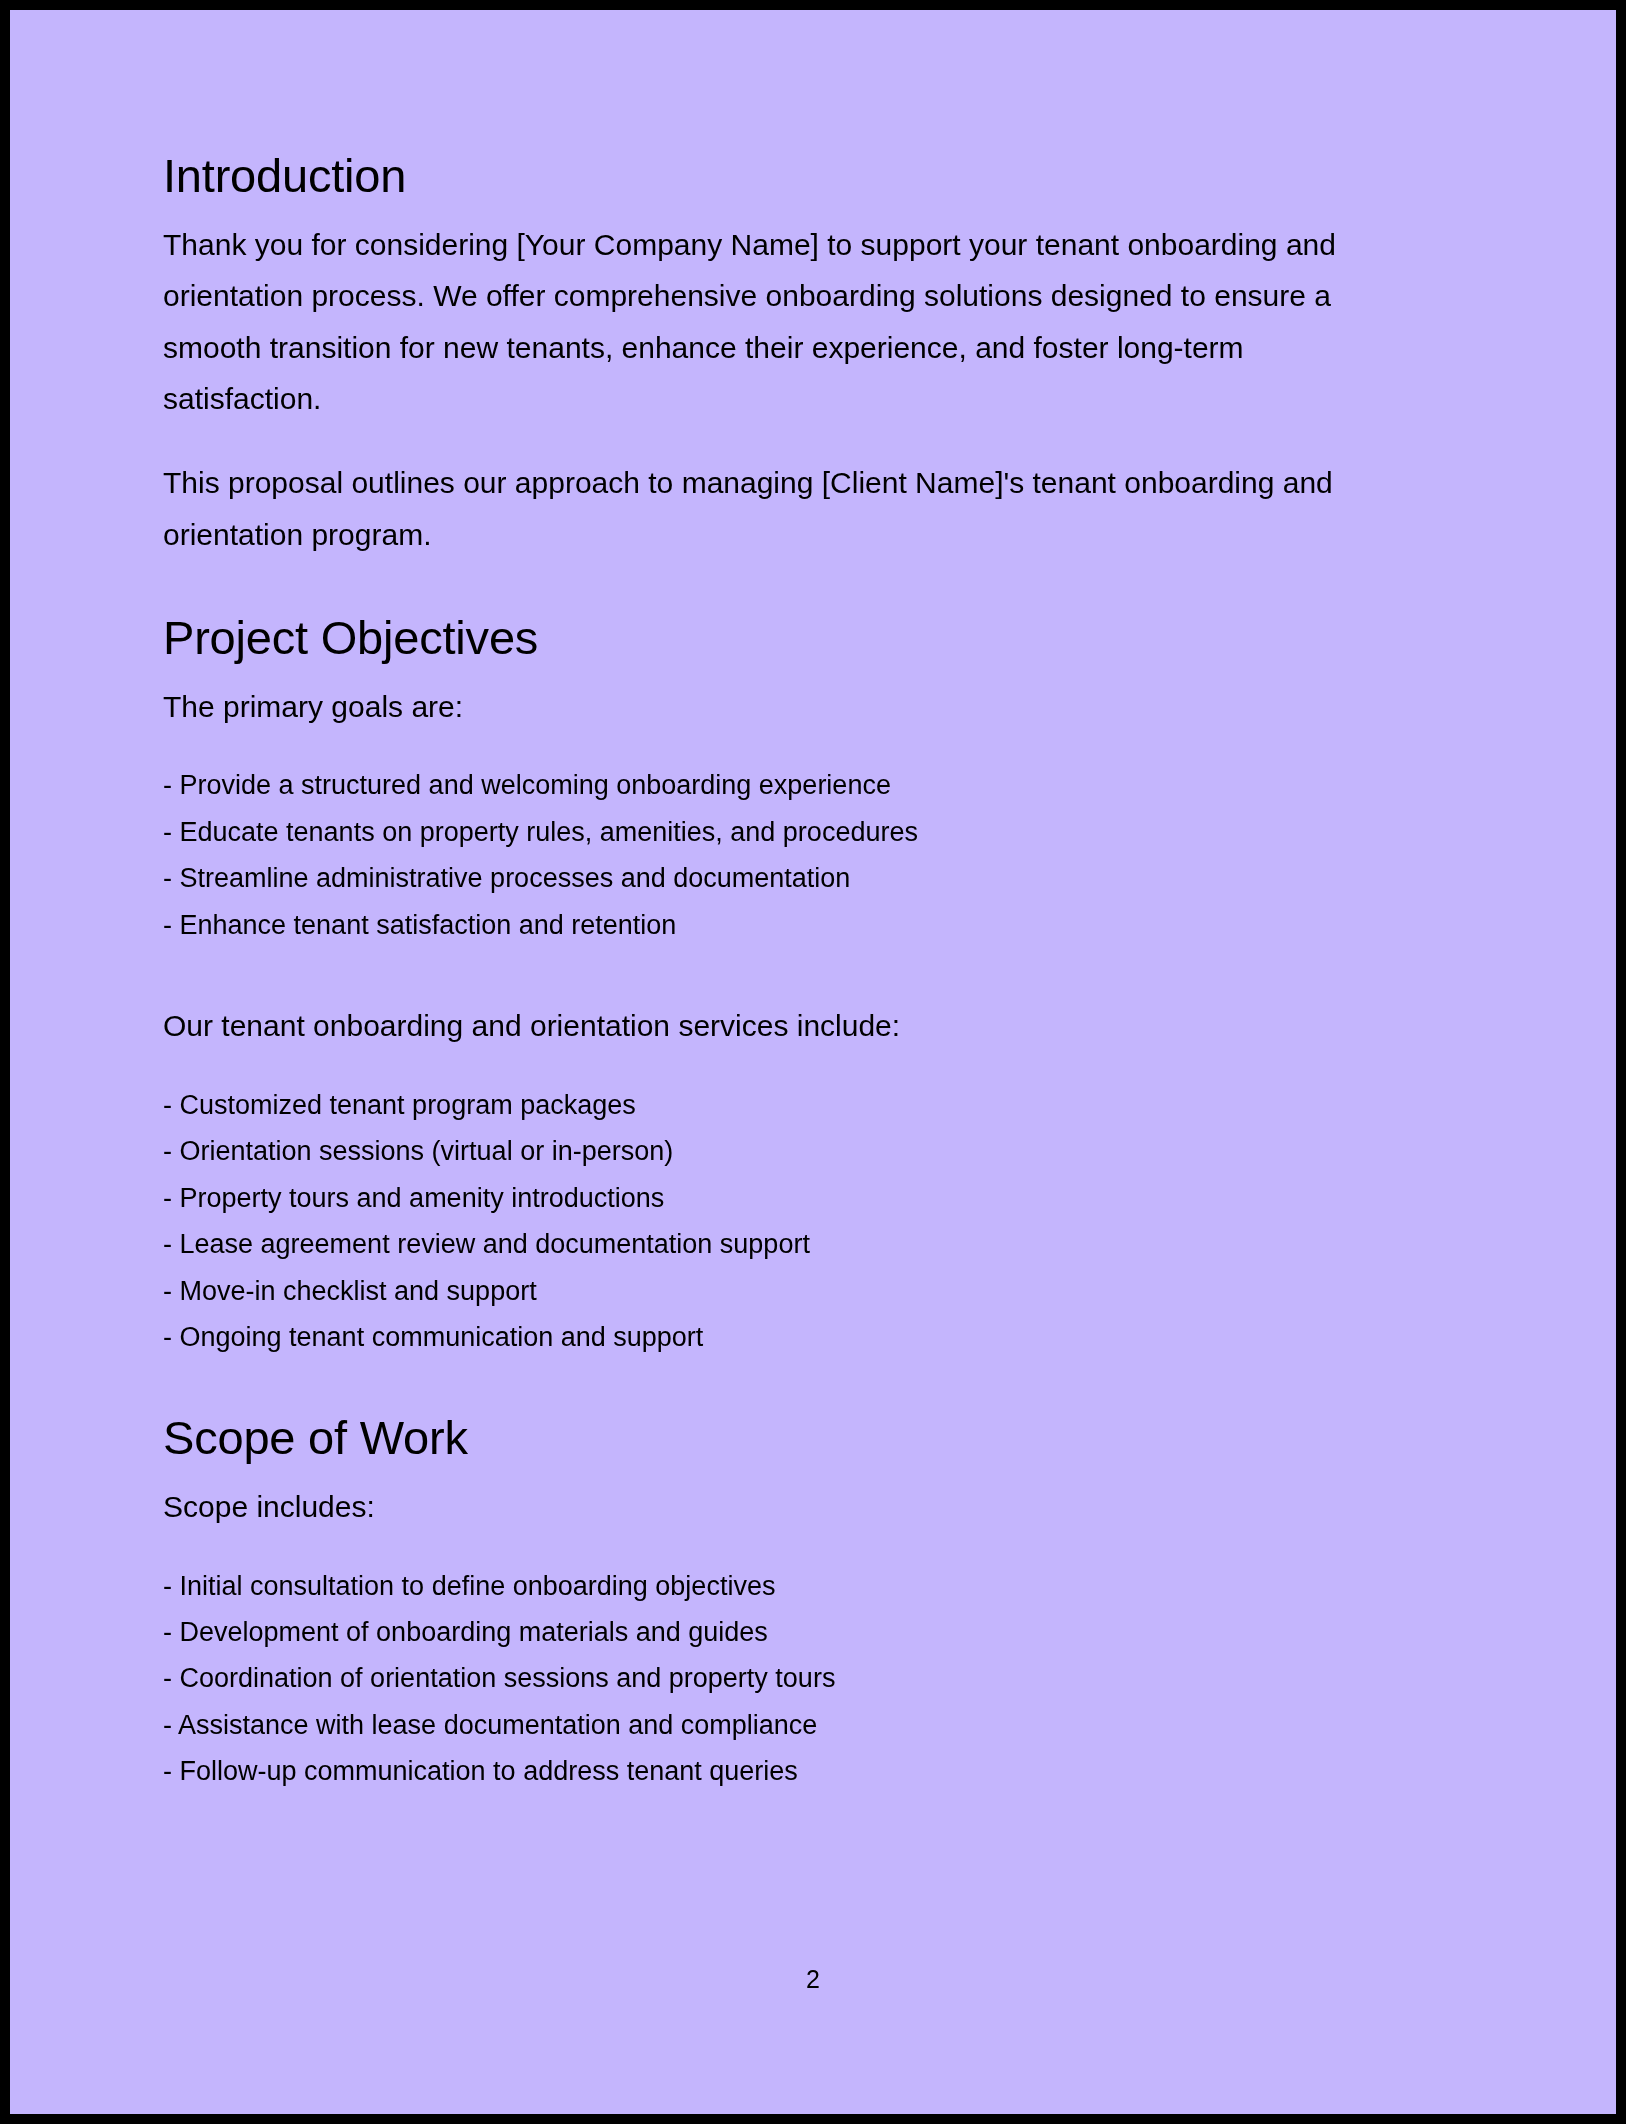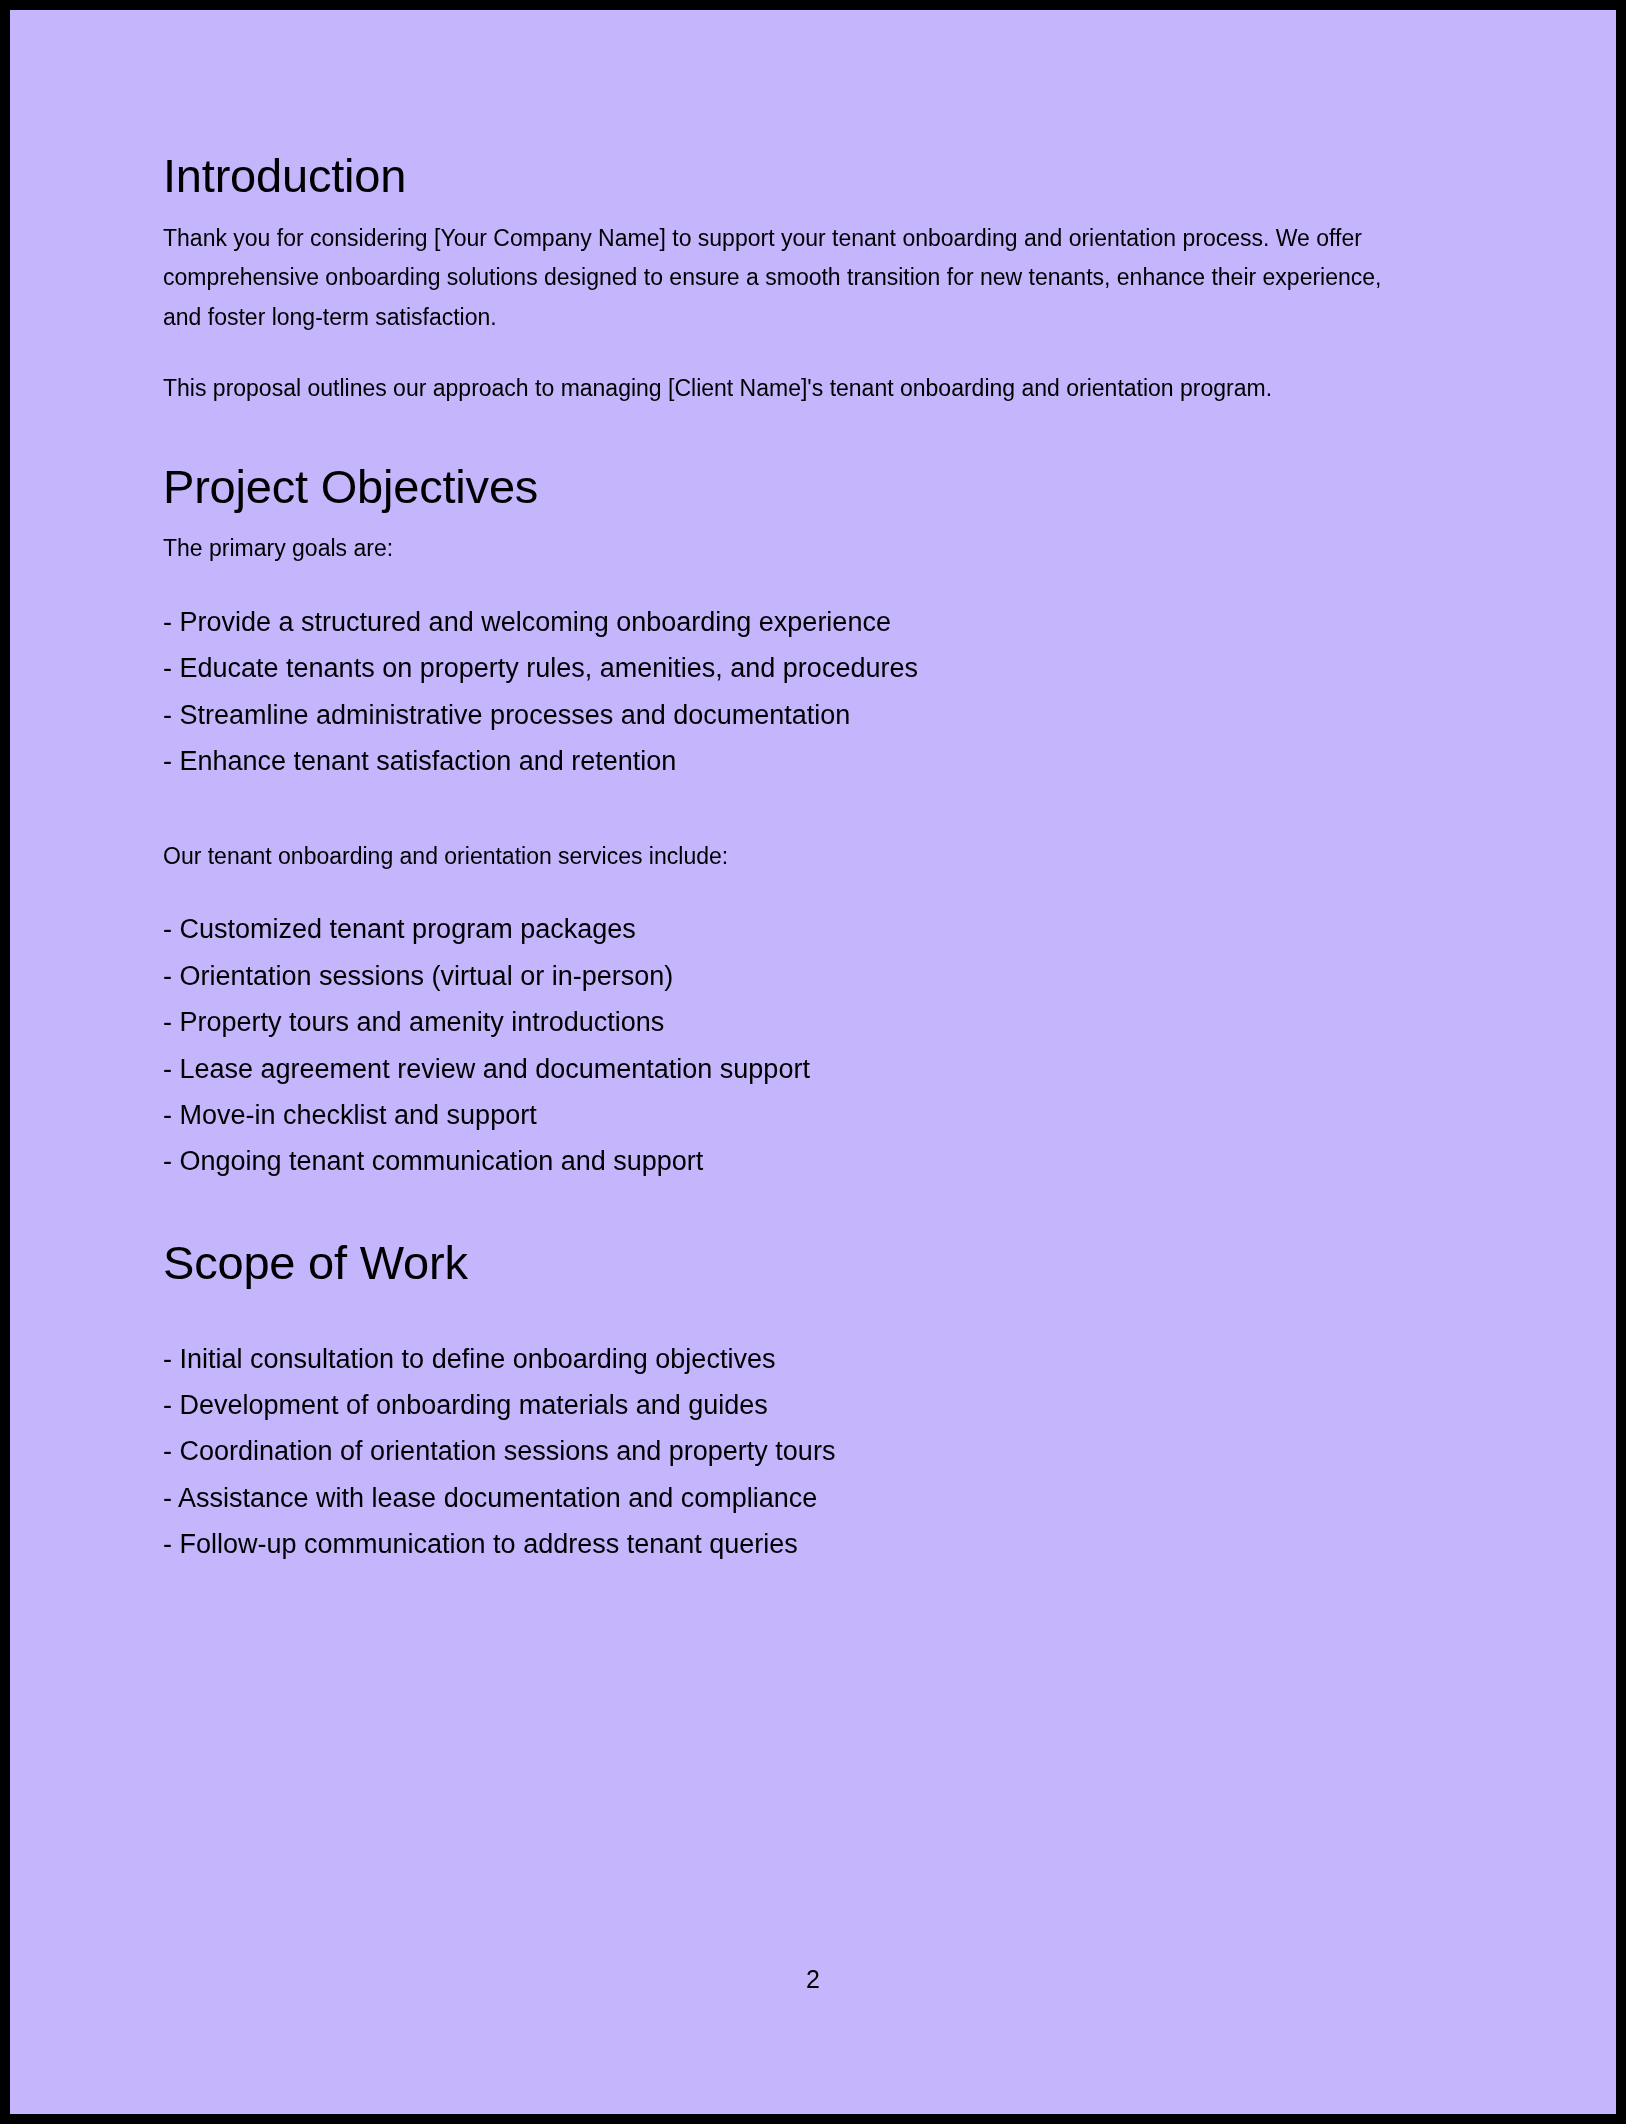"Thank you for considering [Your" p.body-text { font-size: 23px -> 30px }
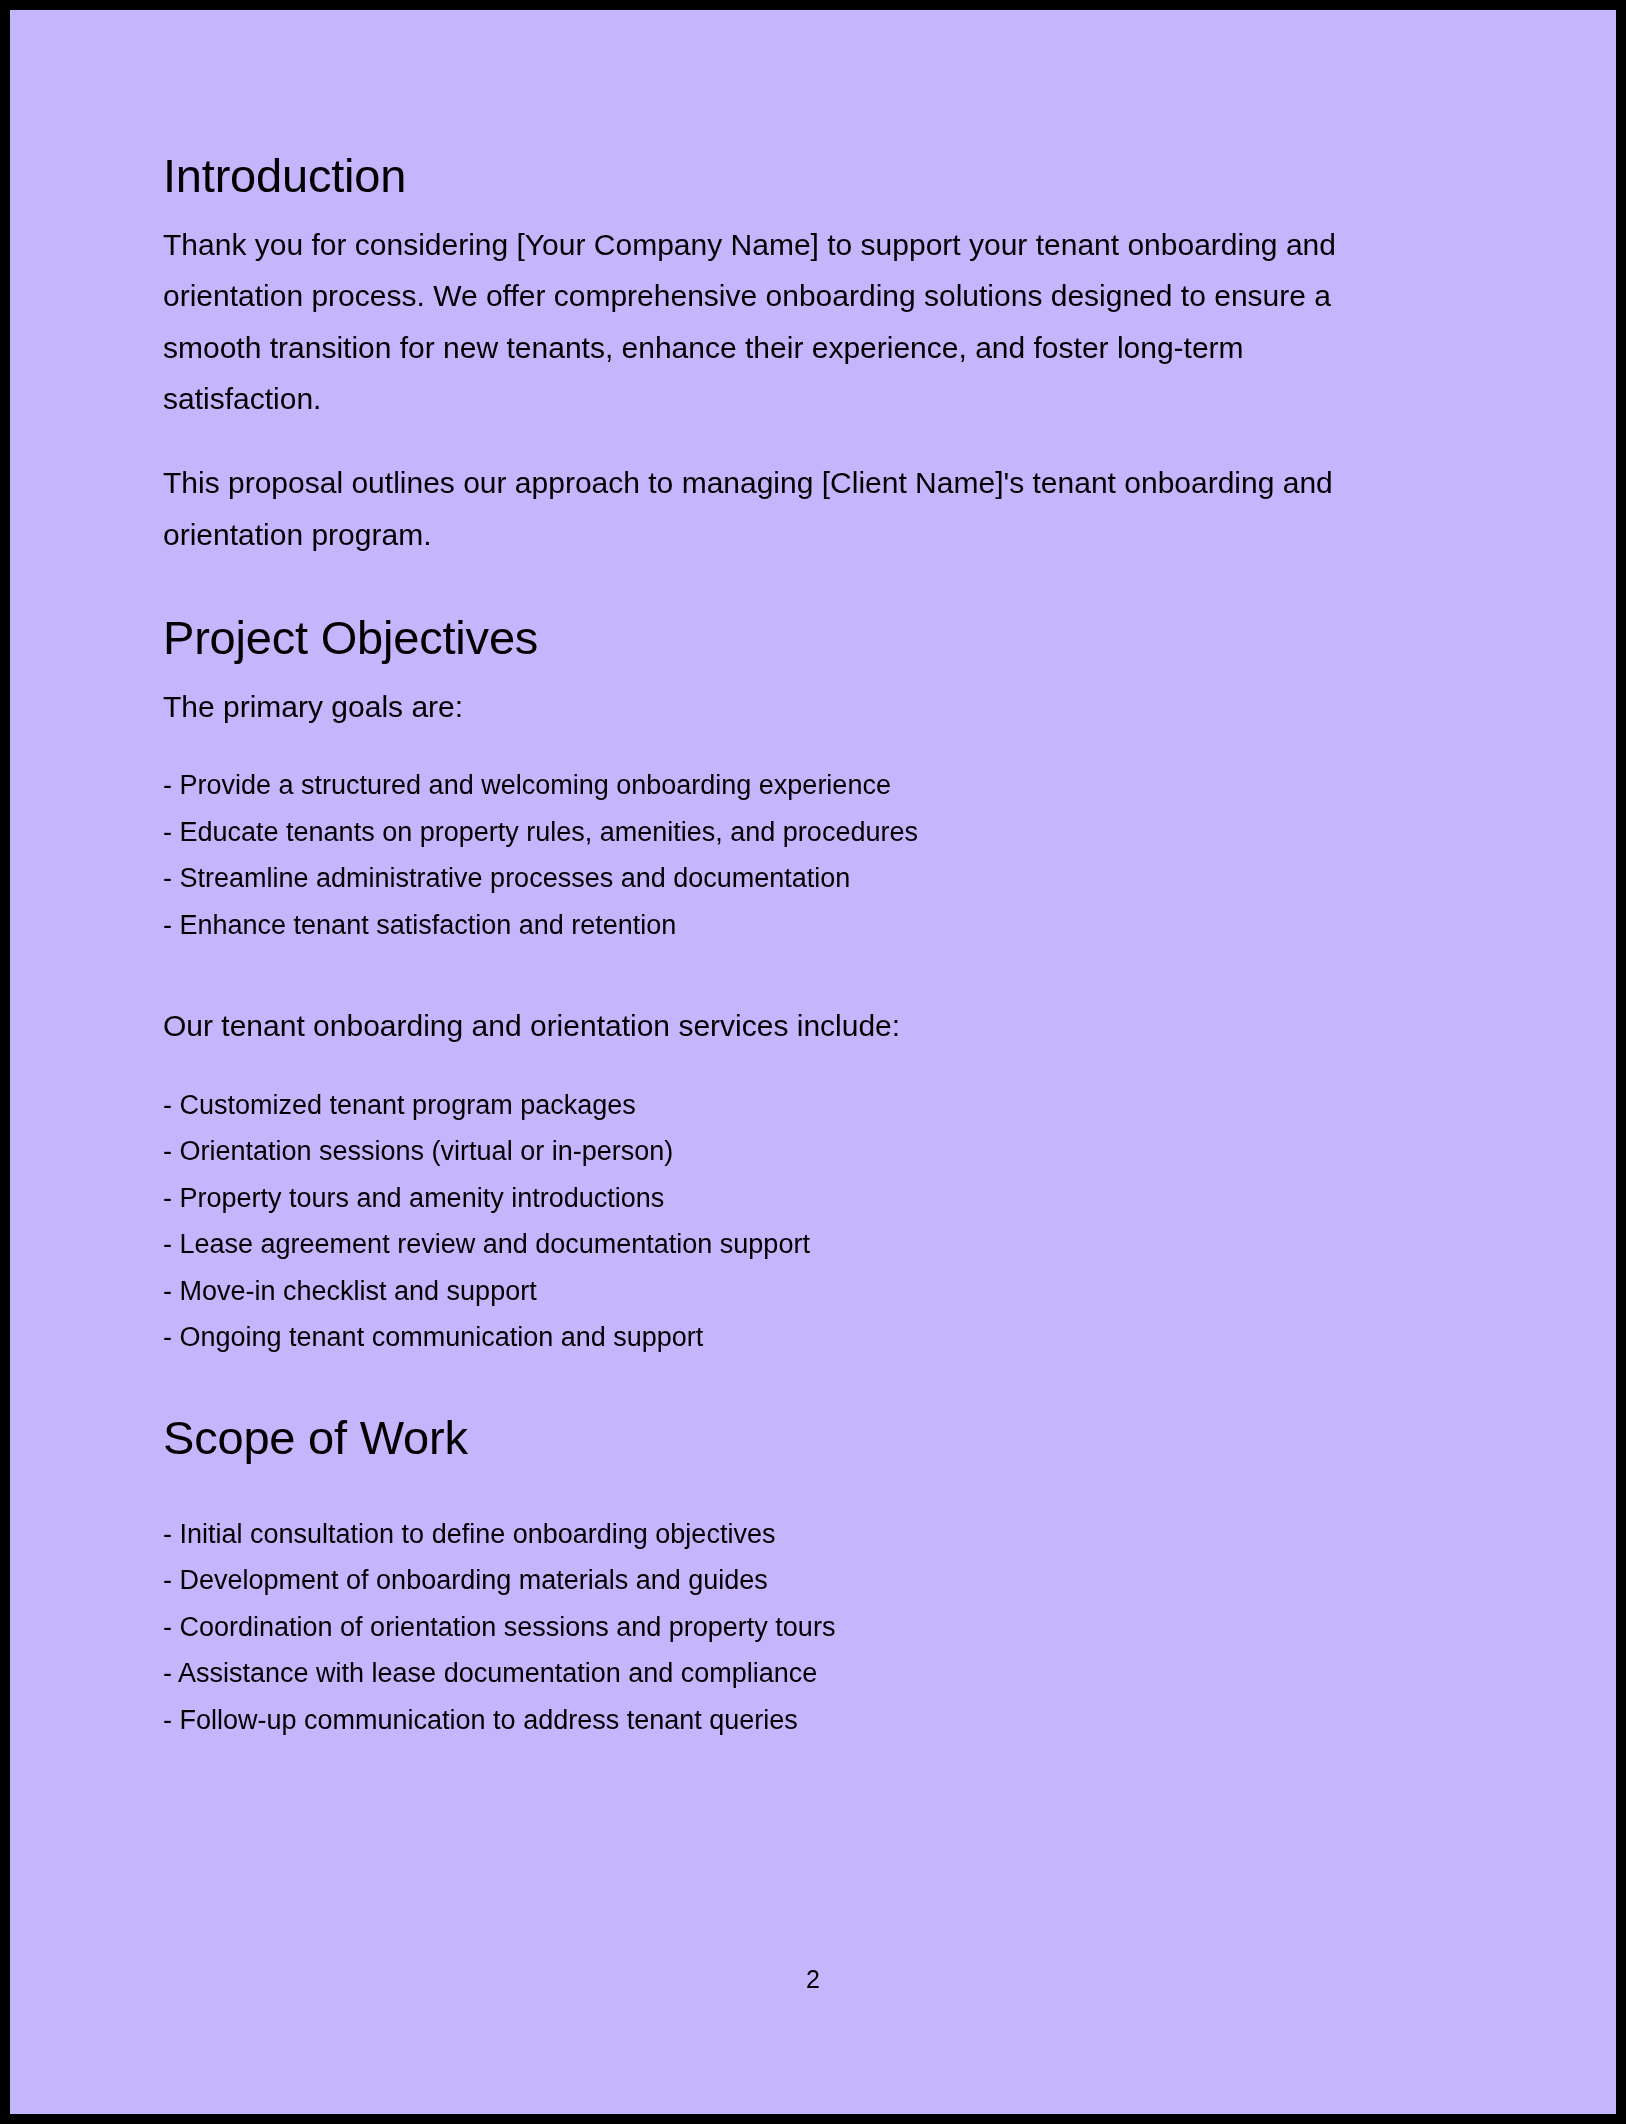"Scope includes:" p.body-text { html: none -> <p>Scope includes:</p> }
